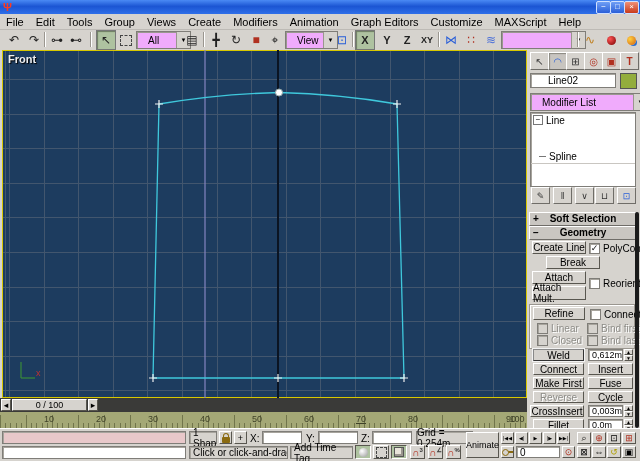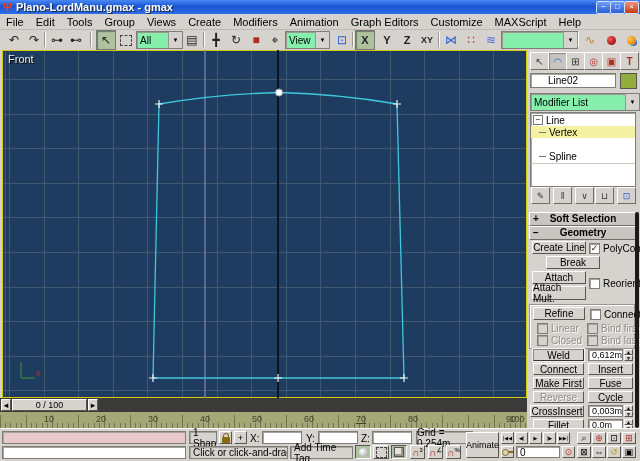"Plano-LordManu.gmax - gmax" span.ttl { html: <span>Plano-LordManu.gmax - gmax</span> -> none }
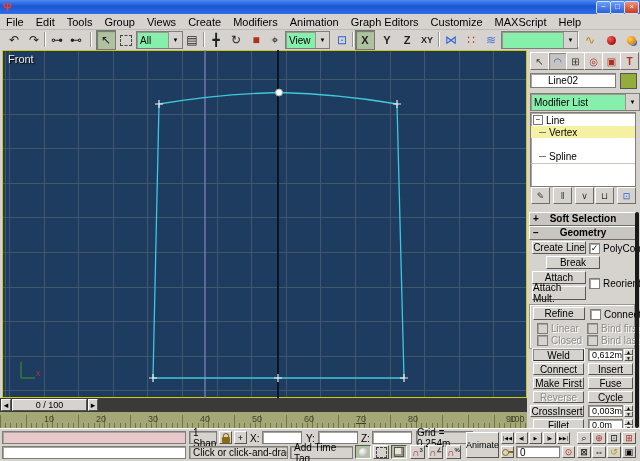"All" .combo { background: #86efac -> #f0abfc; padding-left: 3px -> 11px }
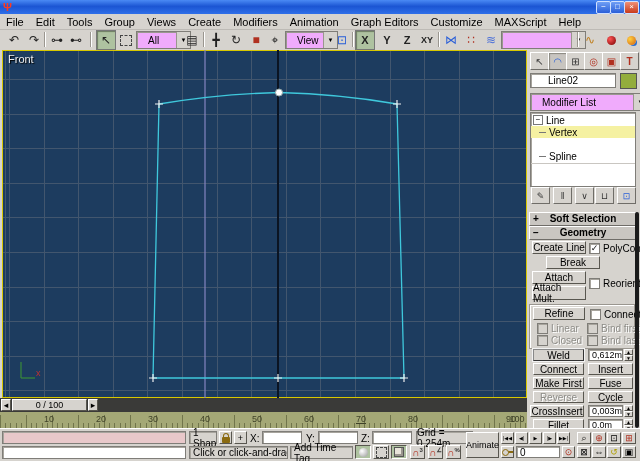"Front" .vplabel { font-weight: normal -> bold }
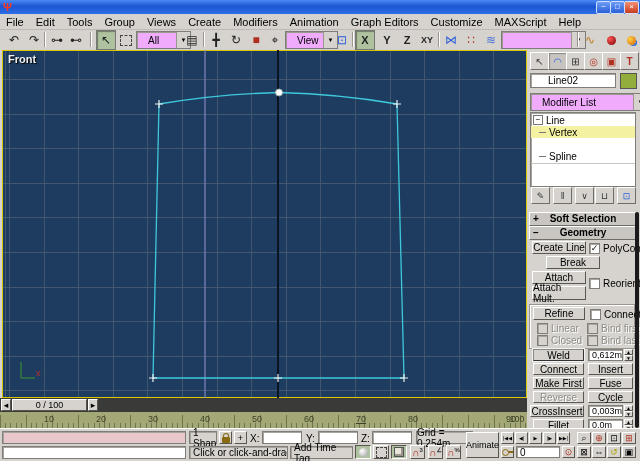"Vertex" div.stkrow { html: <div> <span></span> <span>Vertex</span> </div> -> none }
